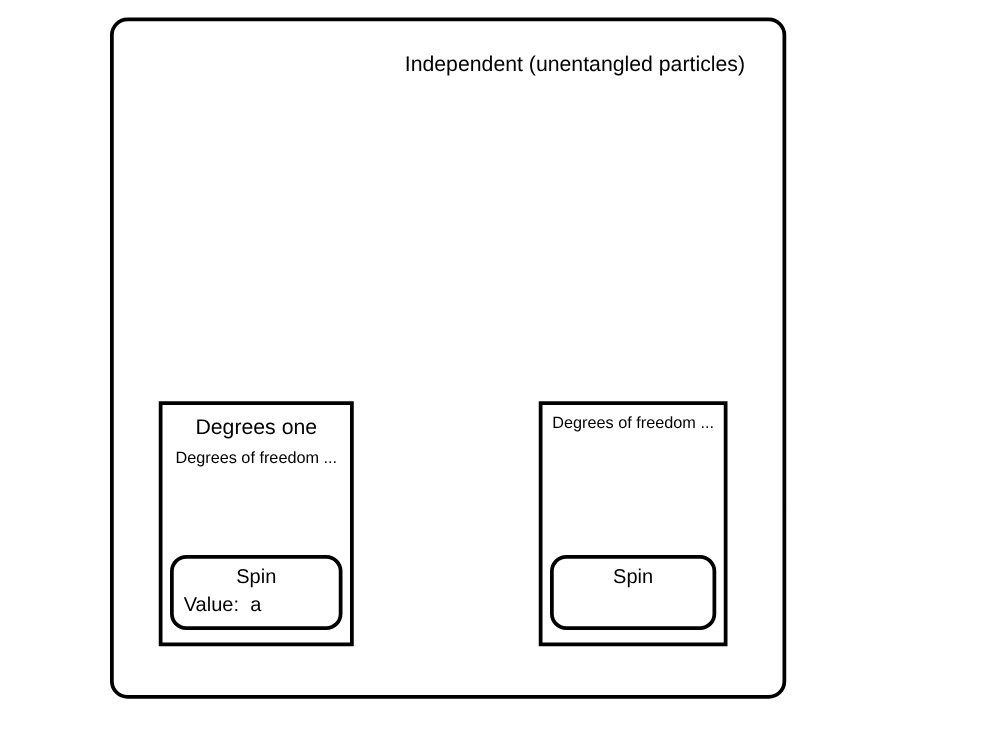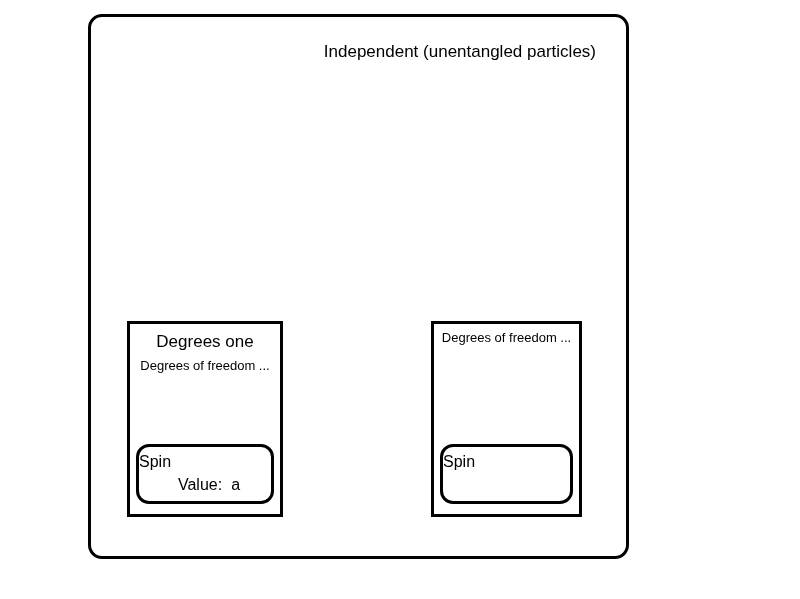"Spin" .spin-title { text-align: none -> center }
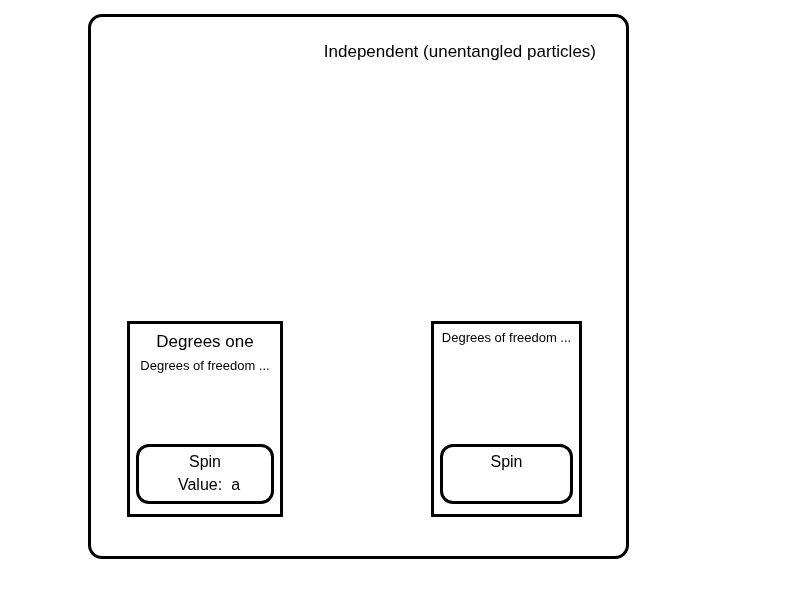"Value: a" .spin-value { text-align: center -> left }
